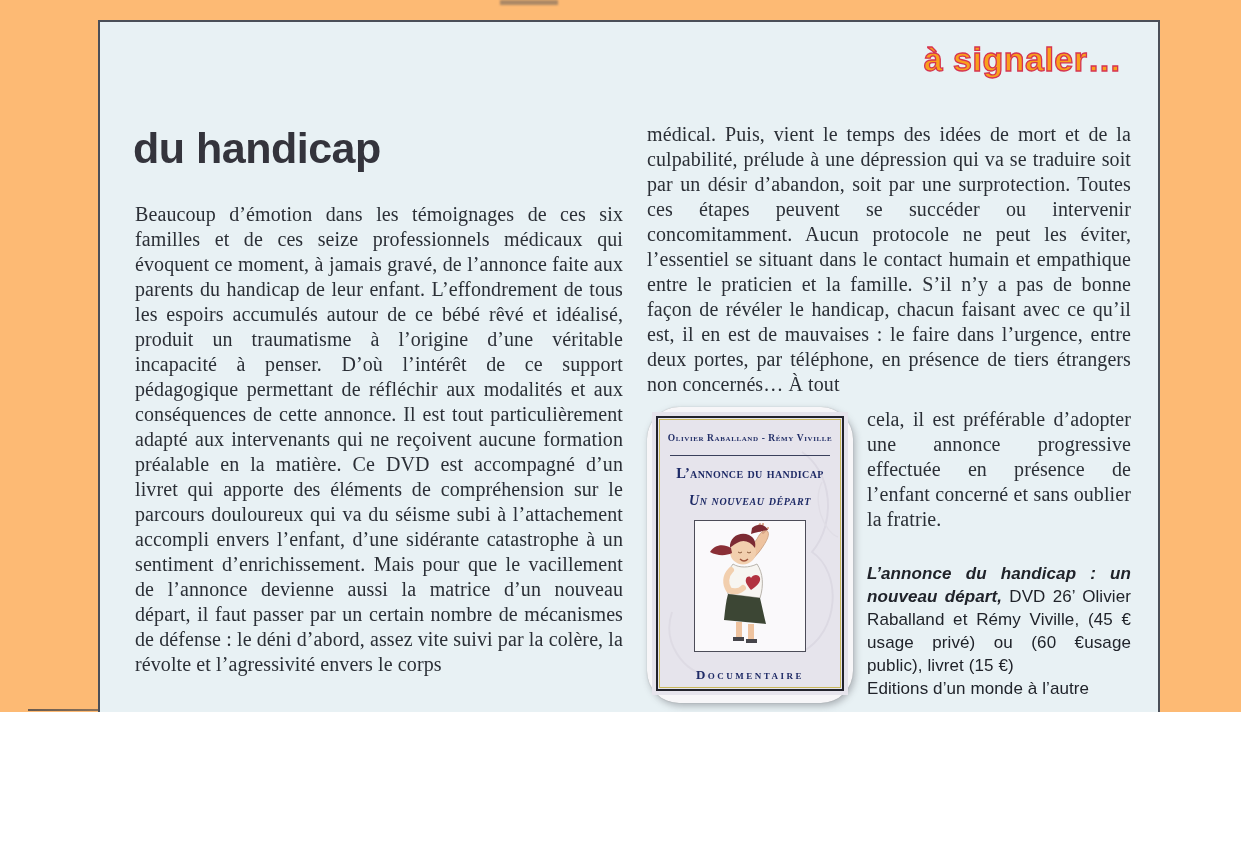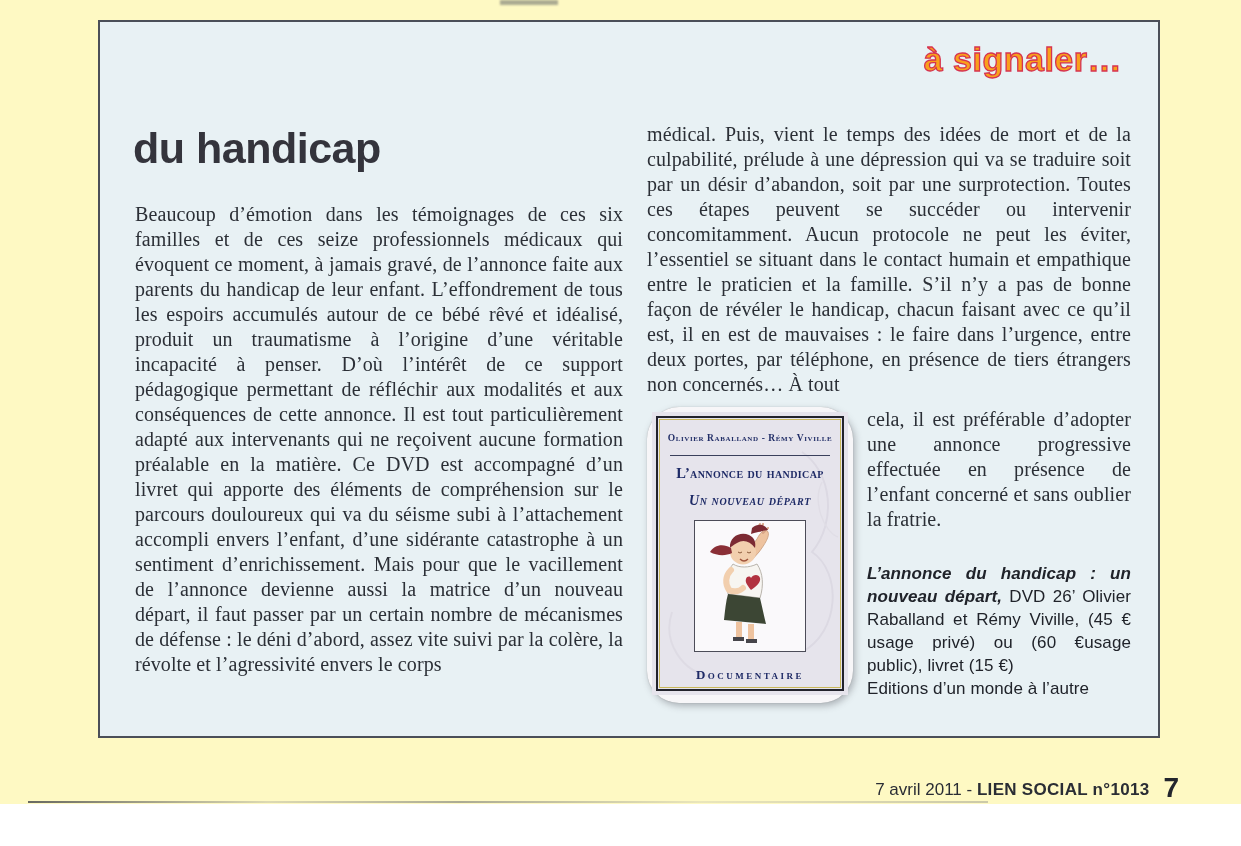"à signaler…" .page { background: #fef9c3 -> #fdba74; height: 804px -> 712px }
